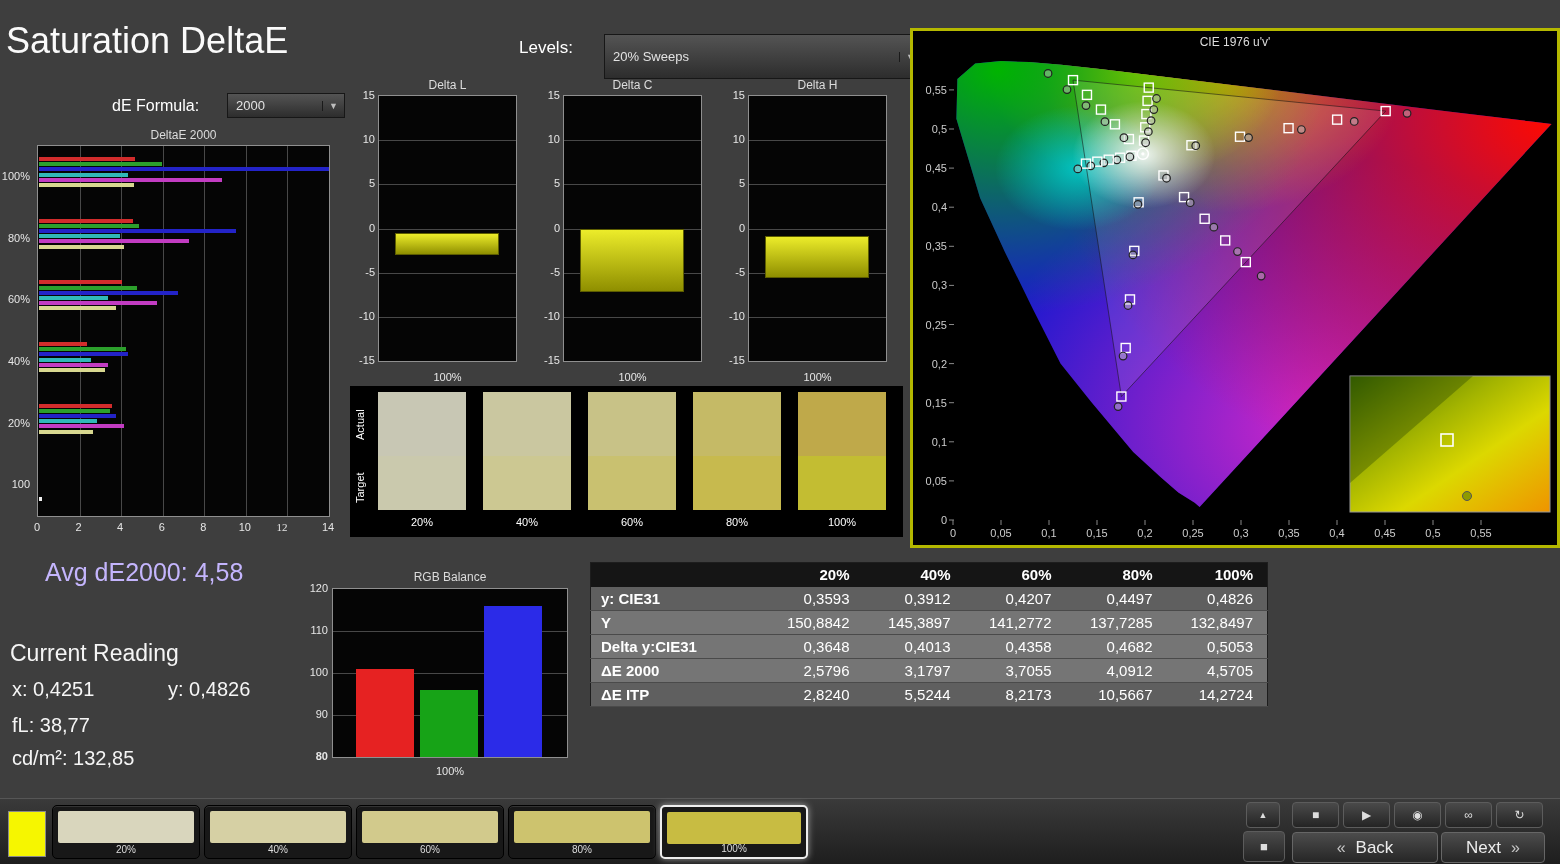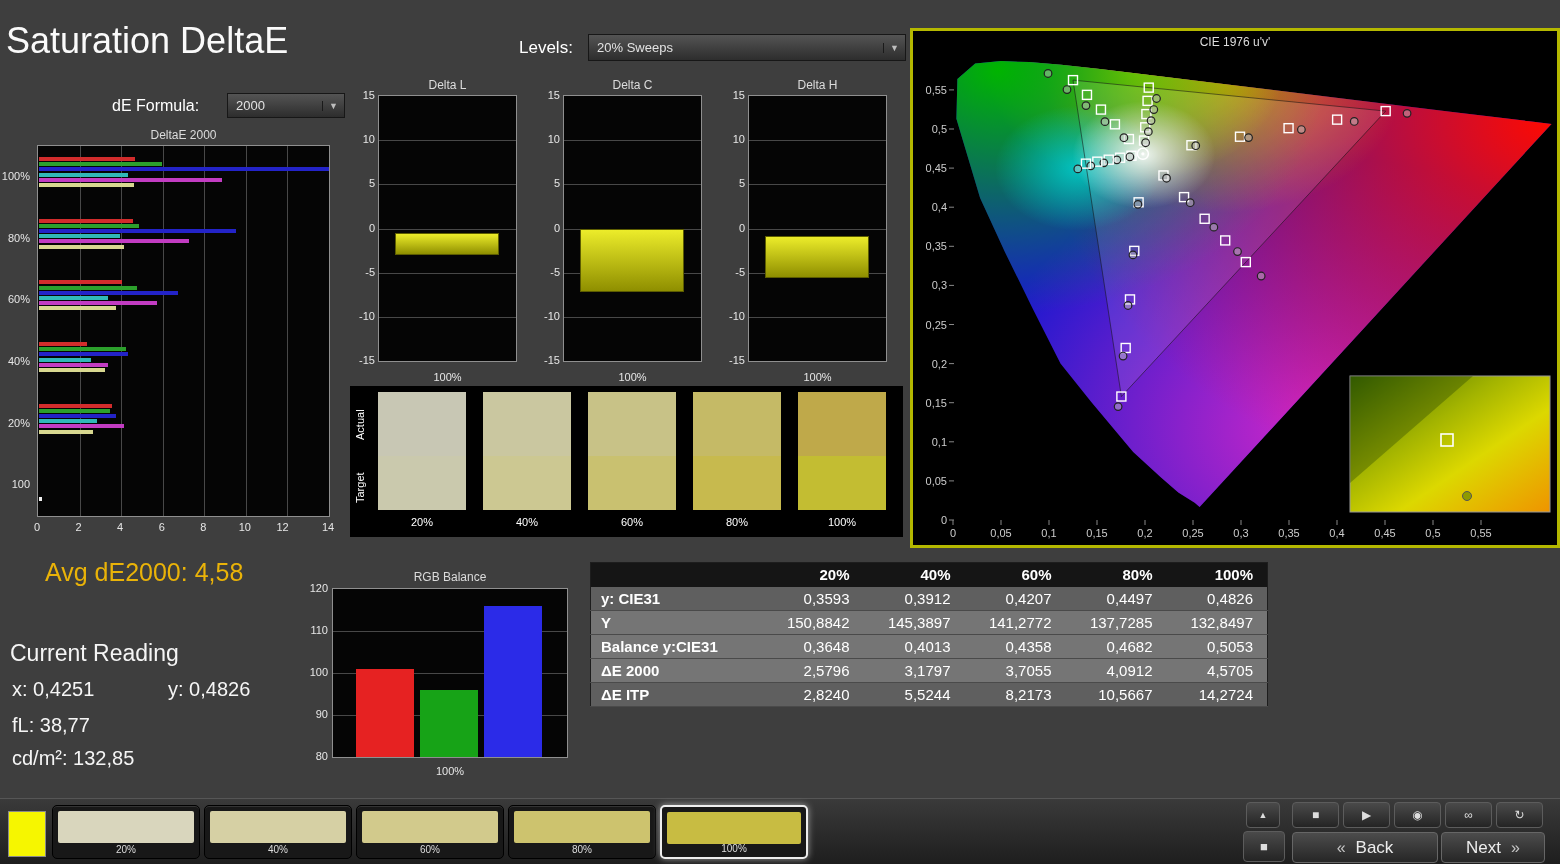"20% Sweeps" div.abs { height: 27px -> 45px; left: 588px -> 604px }
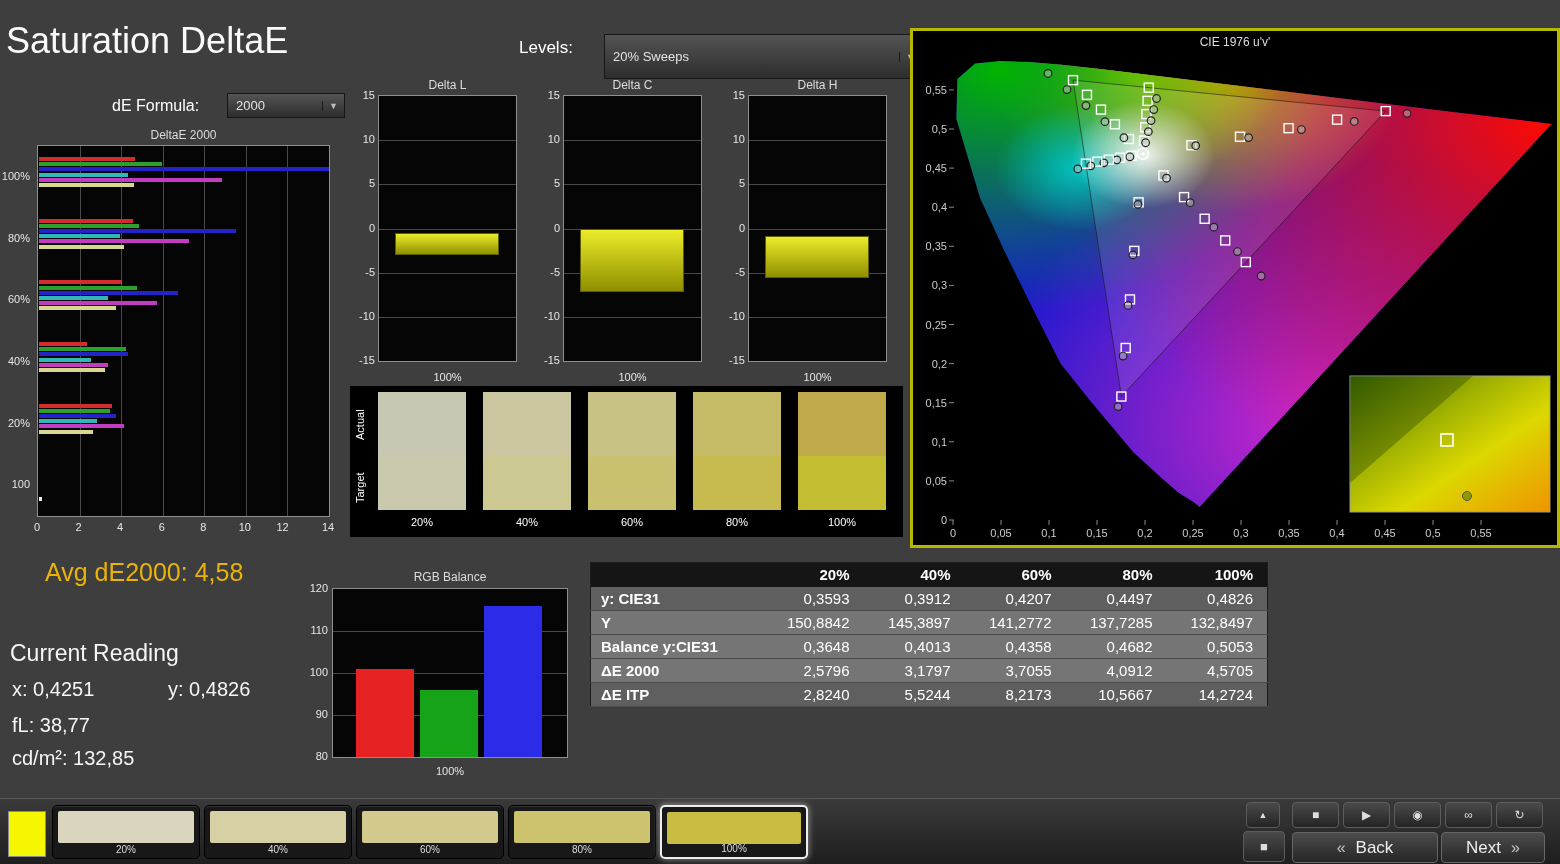"12" div.tick-label { font-family: none -> Liberation Serif, serif }
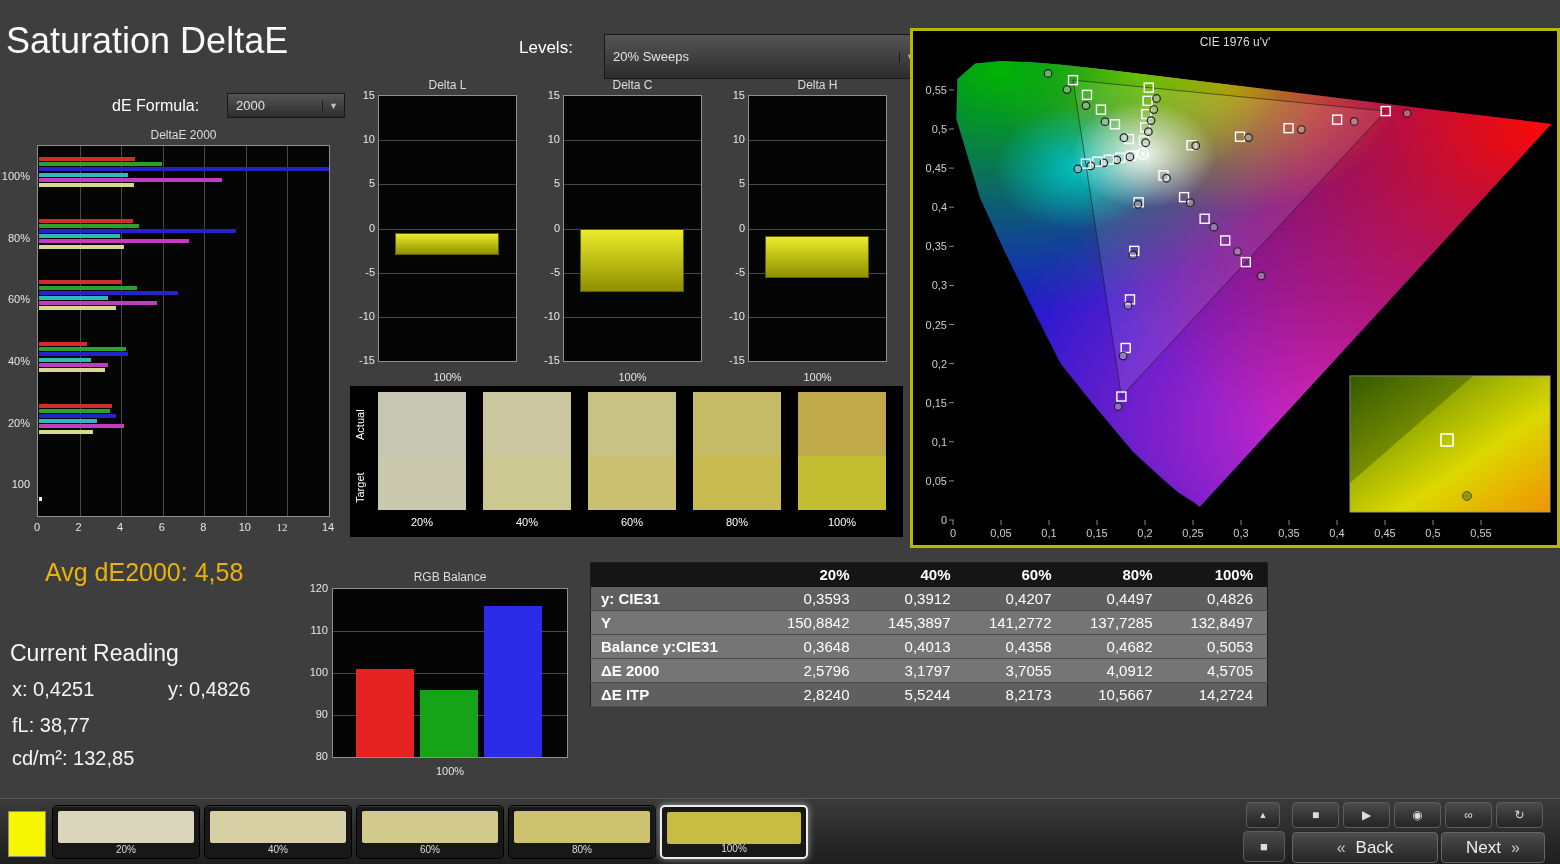"Avg dE2000: 4,58" .stat-big { color: #eab308 -> #c4b5fd }
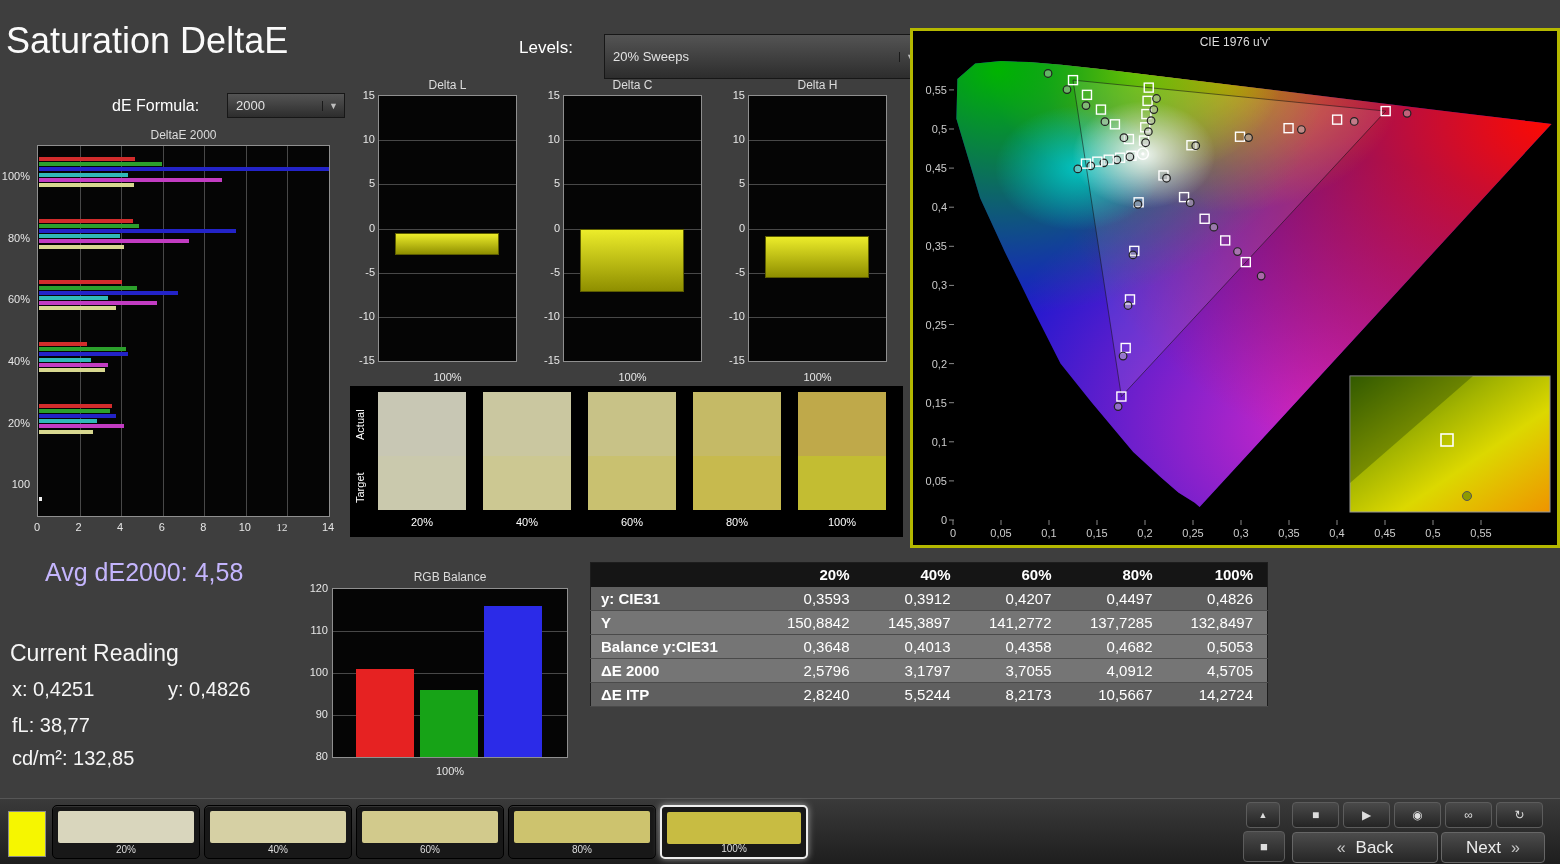"Balance y:CIE31" td.rowlabel { text: Balance -> Delta }
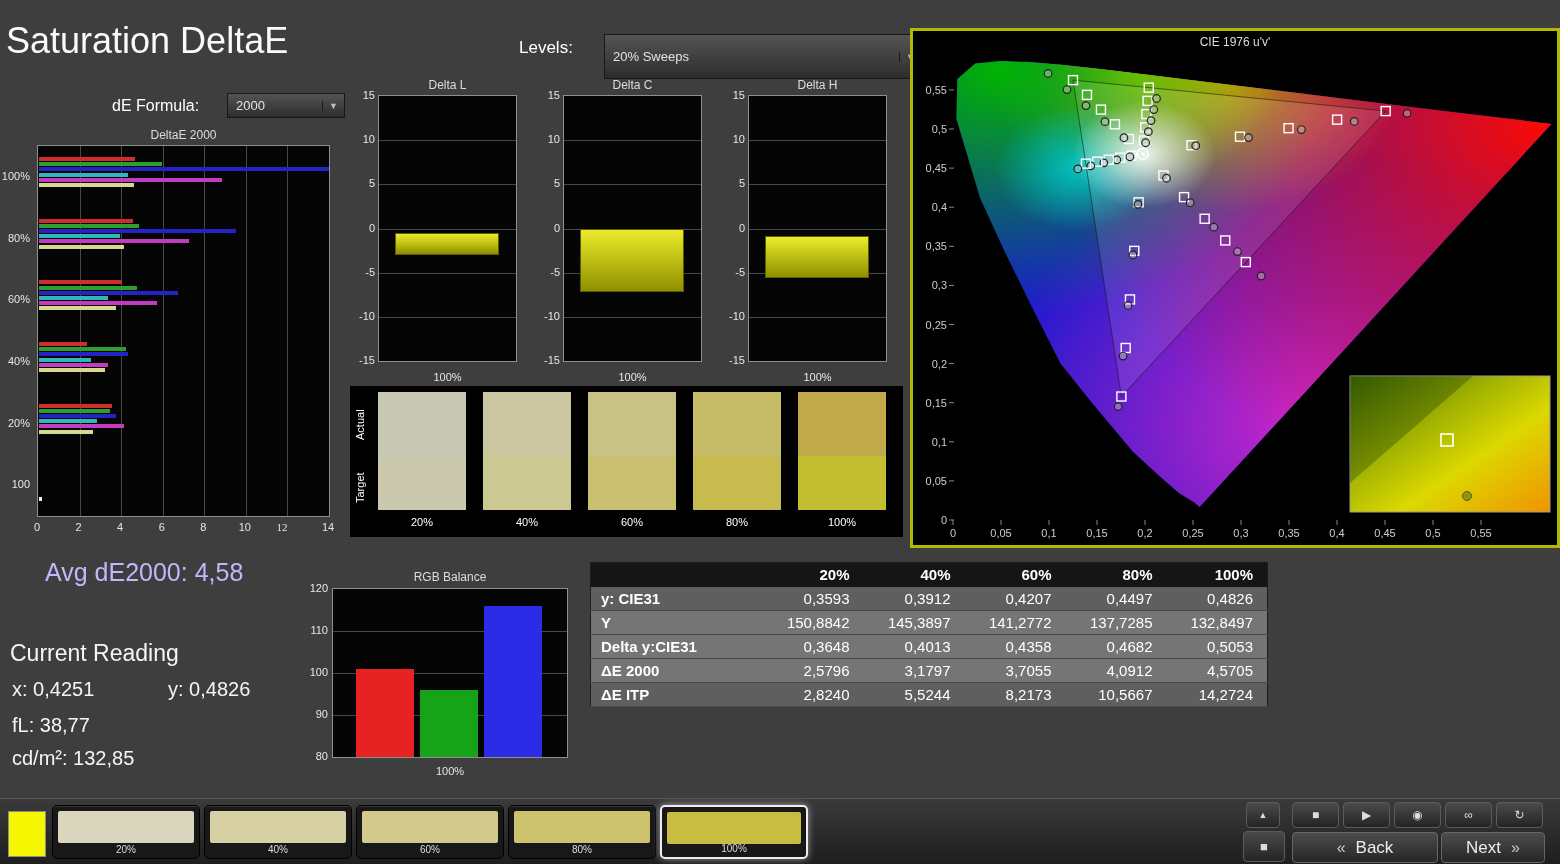"80" div.tick-label { font-weight: none -> bold }
